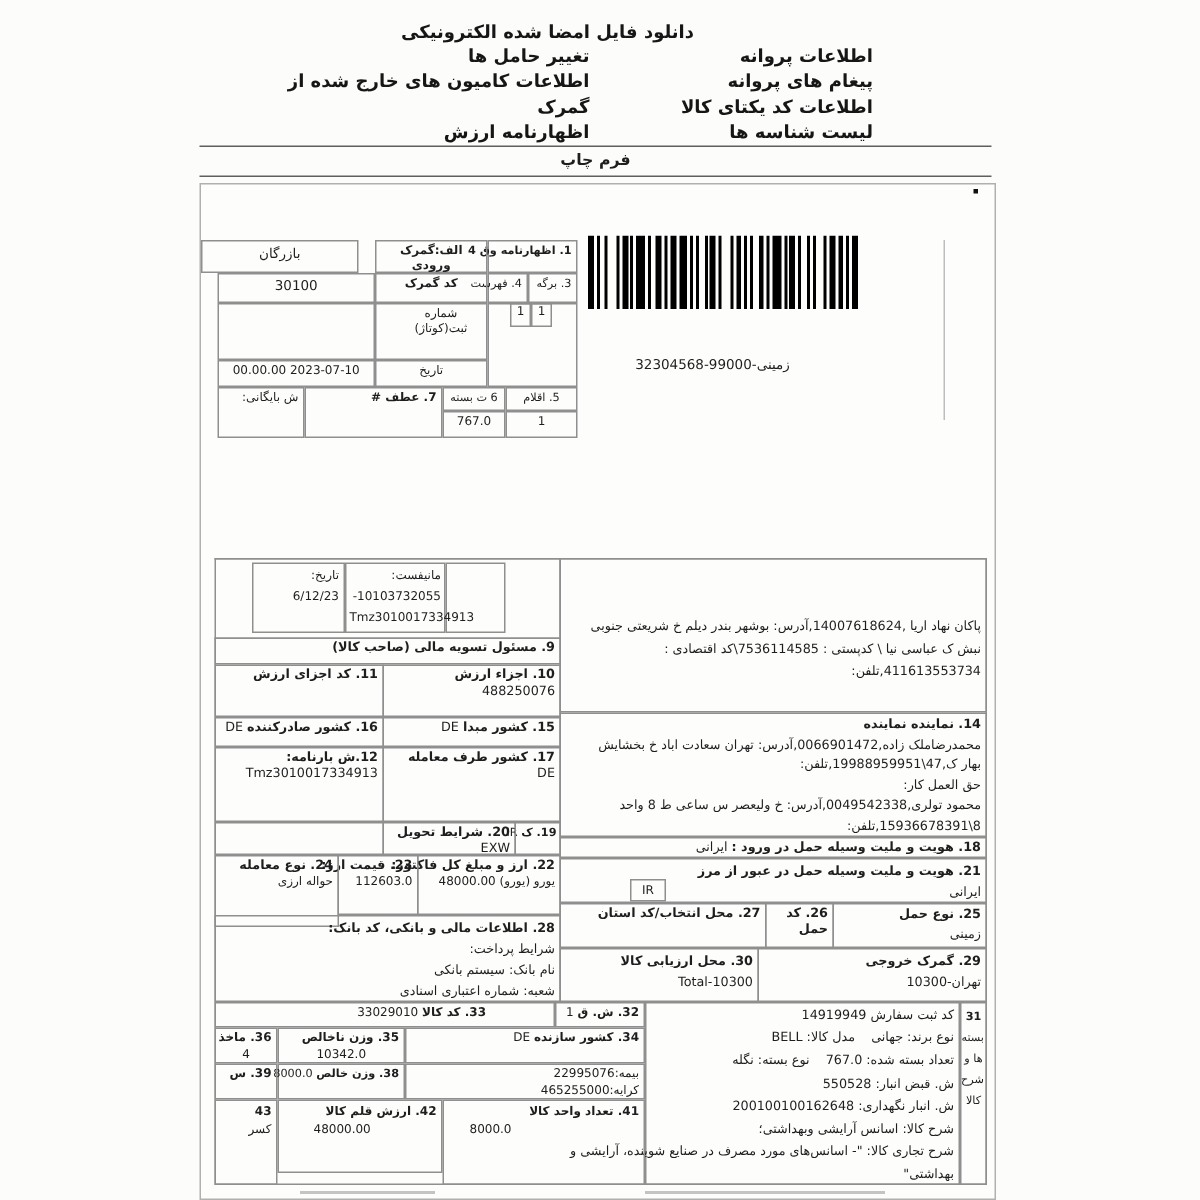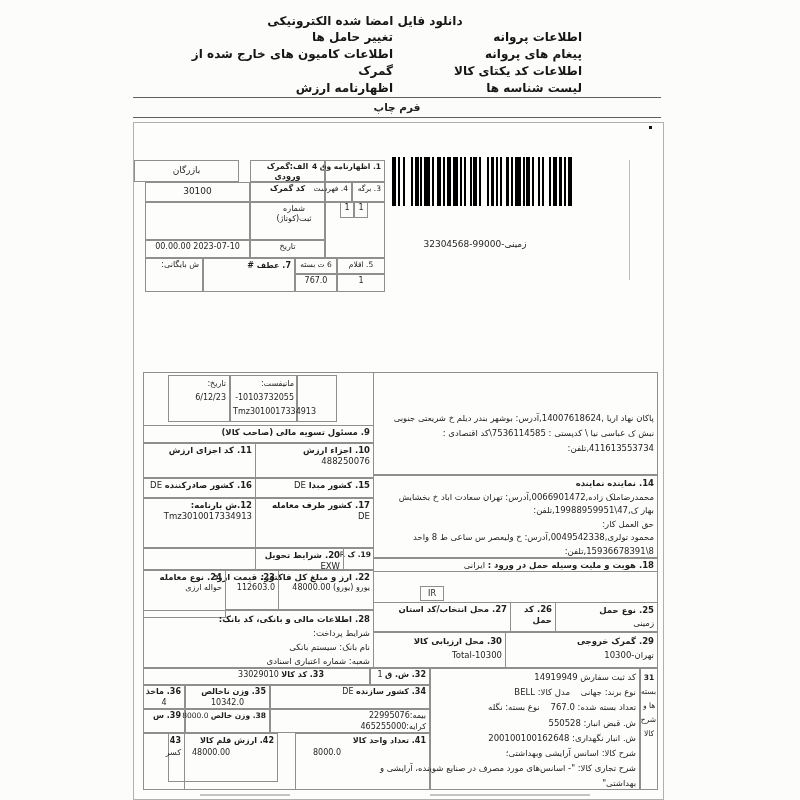"21. هویت و ملیت وسیله" div.c { html: none -> <div> <div>21. هویت و ملیت وسیله حمل در عبور از مرز</div> <div>ایرانی</div> </div> }
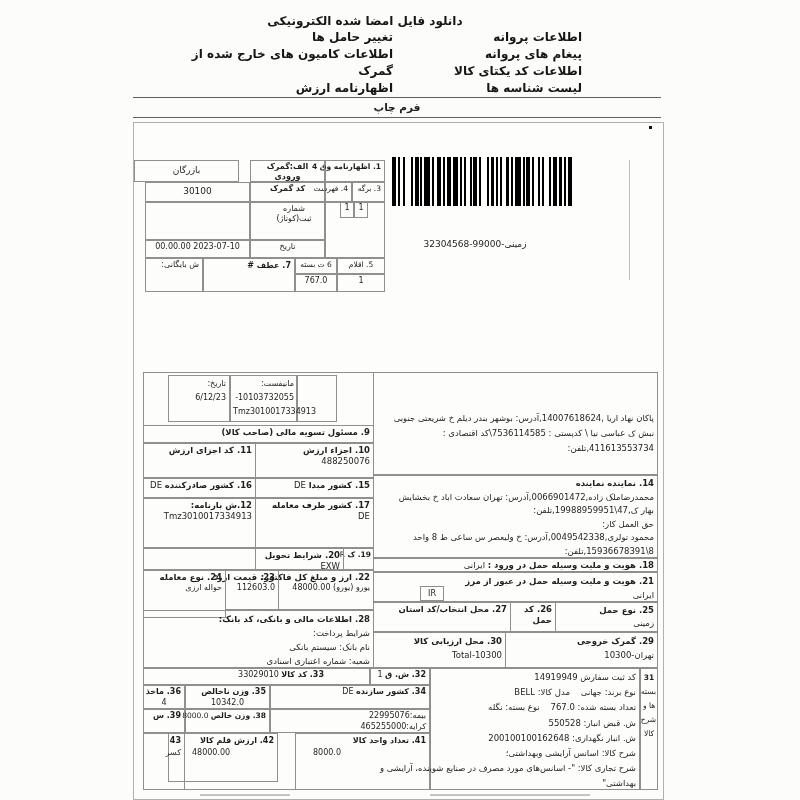"42. ارزش قلم کالا" div.c { left: 168px -> 185px }
